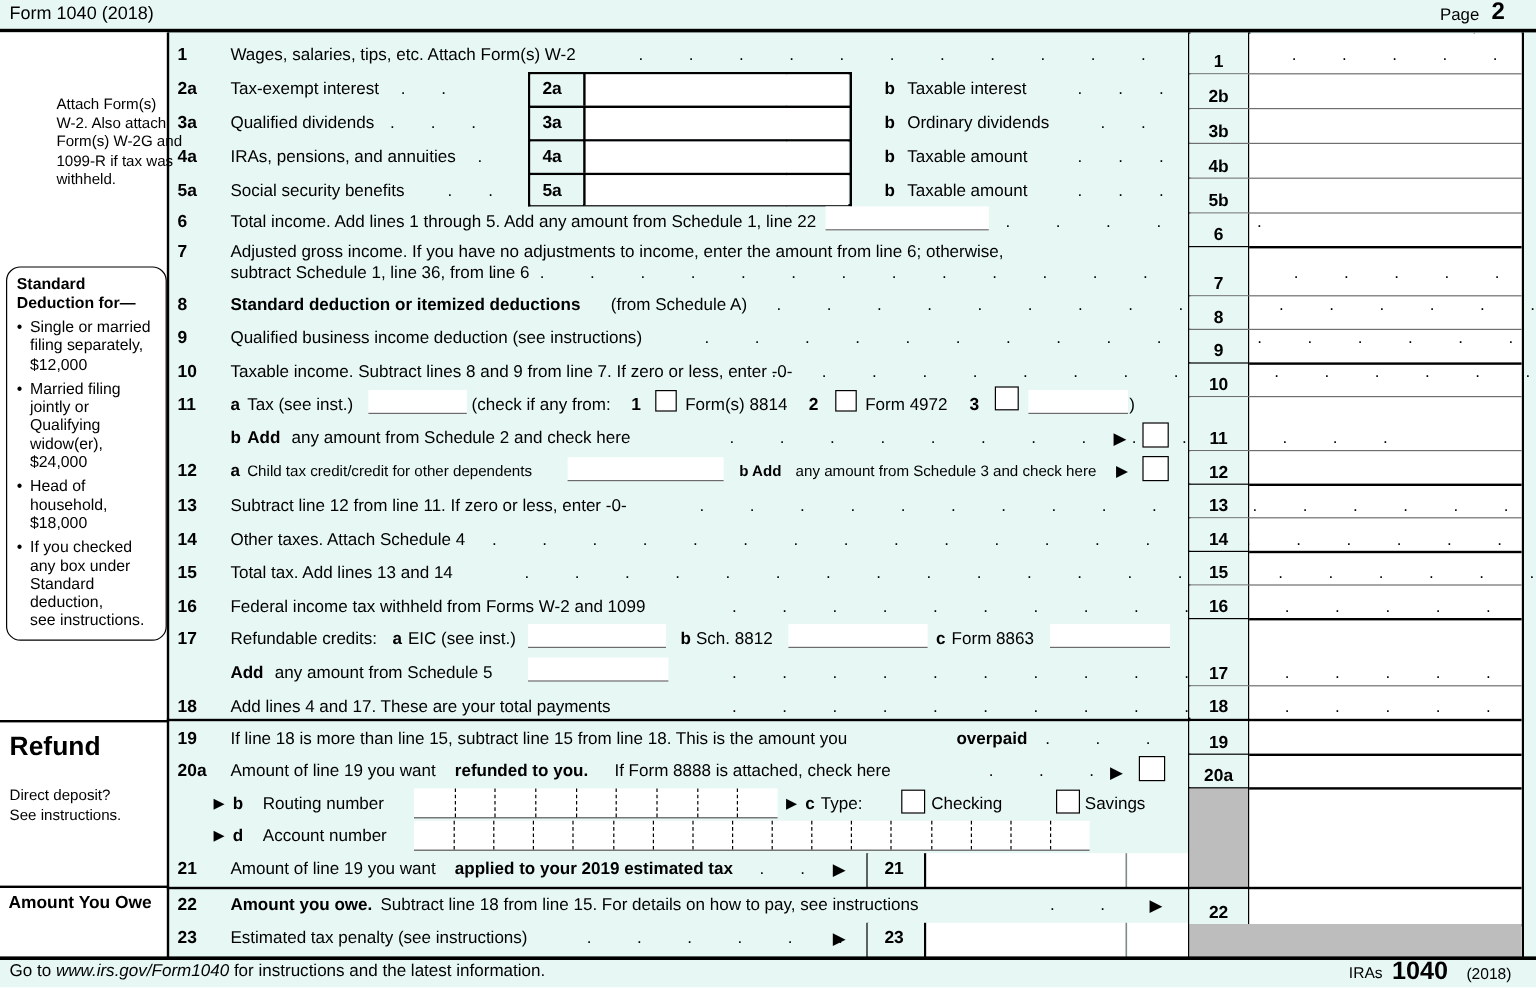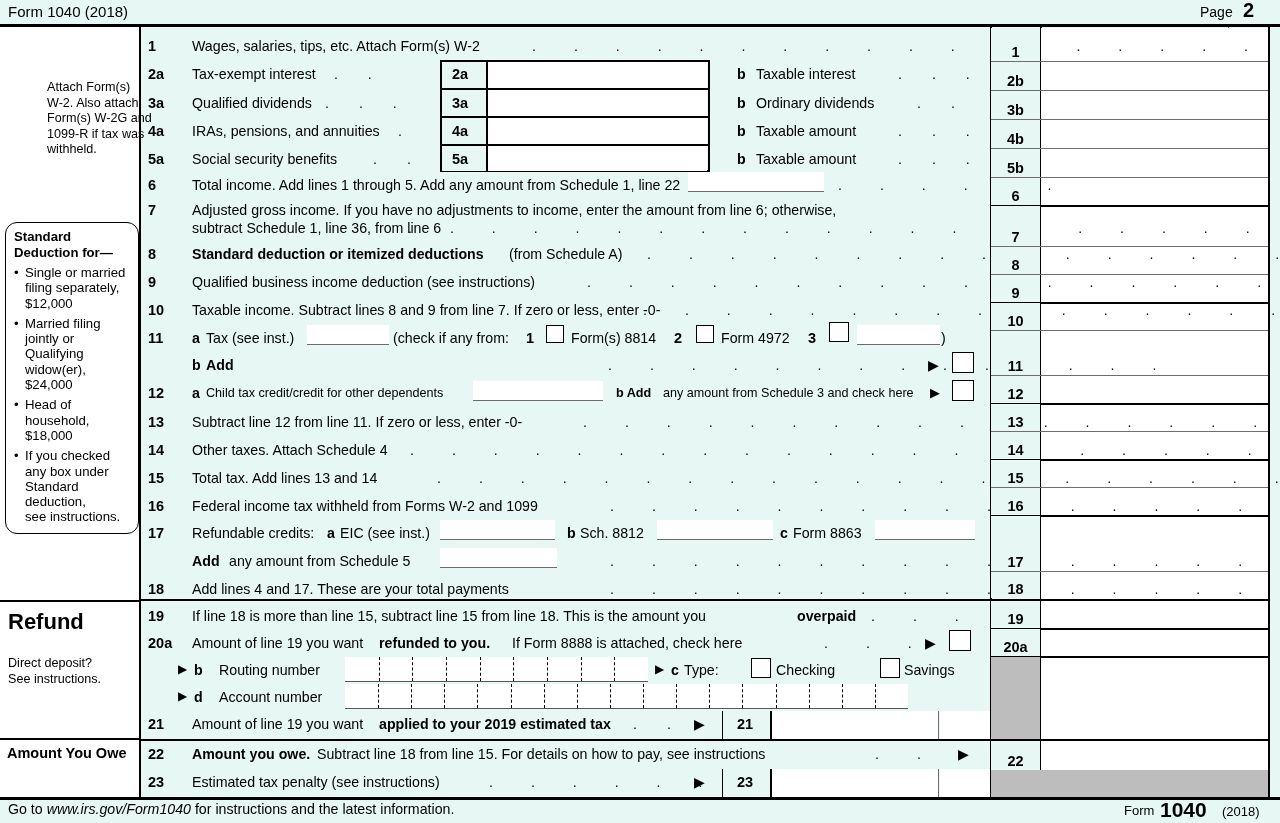"any amount from Schedule 2" div.t { html: none -> <div>any amount from Schedule 2 and check here</div> }
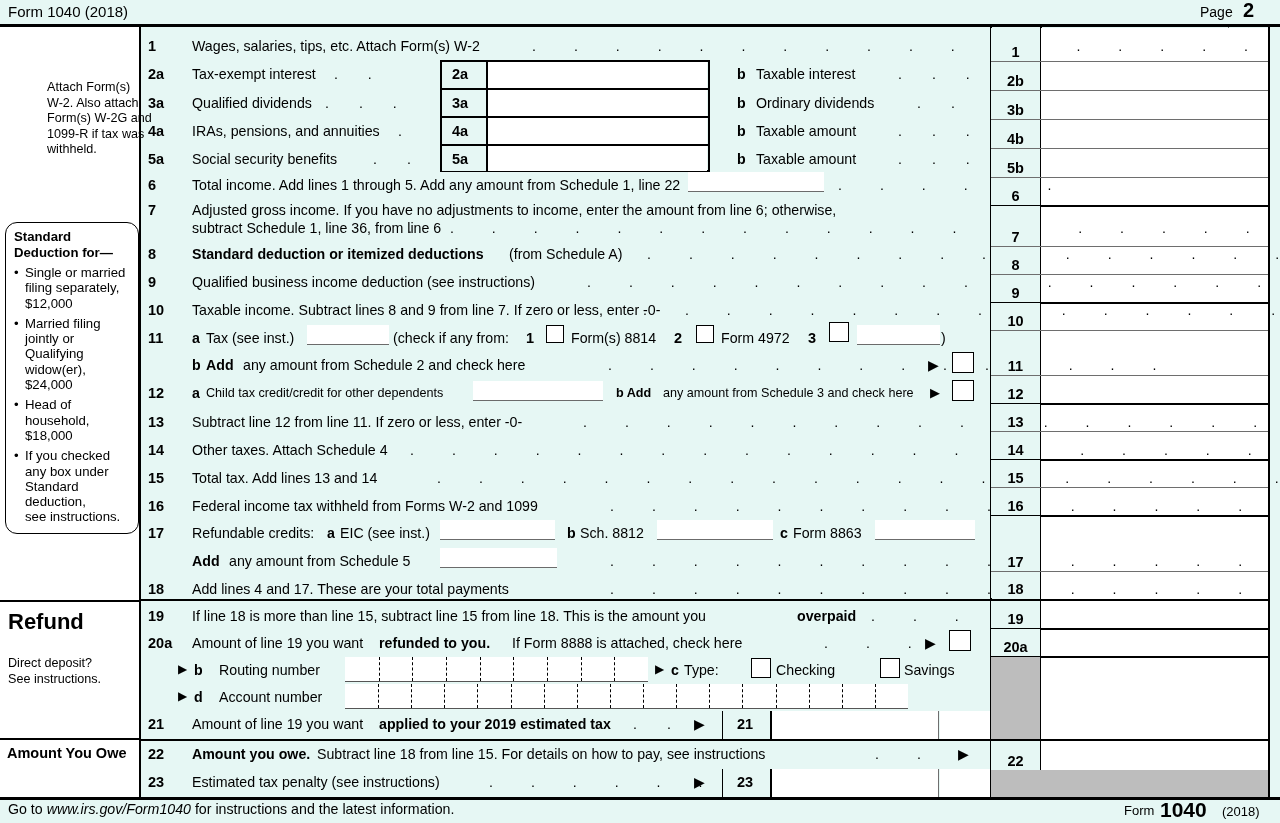"Form" div.t { text: Form -> IRAs }
